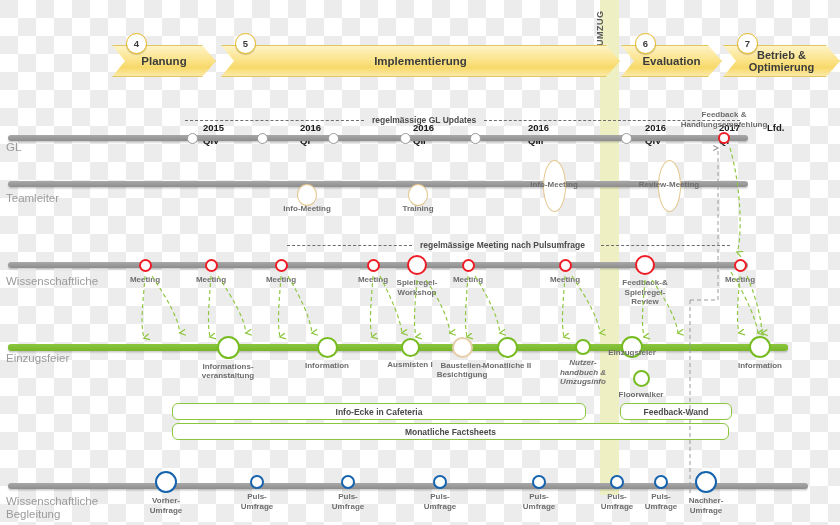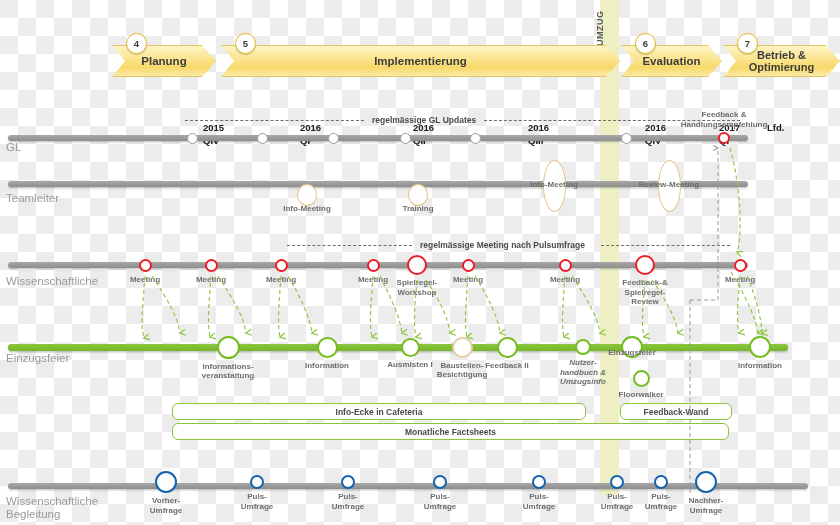"Feedback II" div.mklabel { text: Feedback -> Monatliche }
